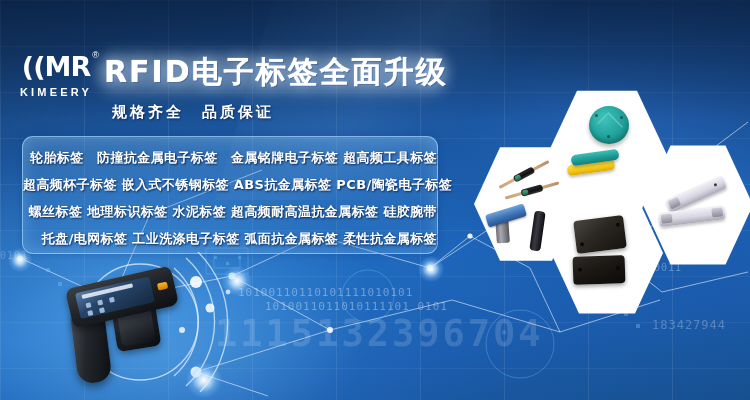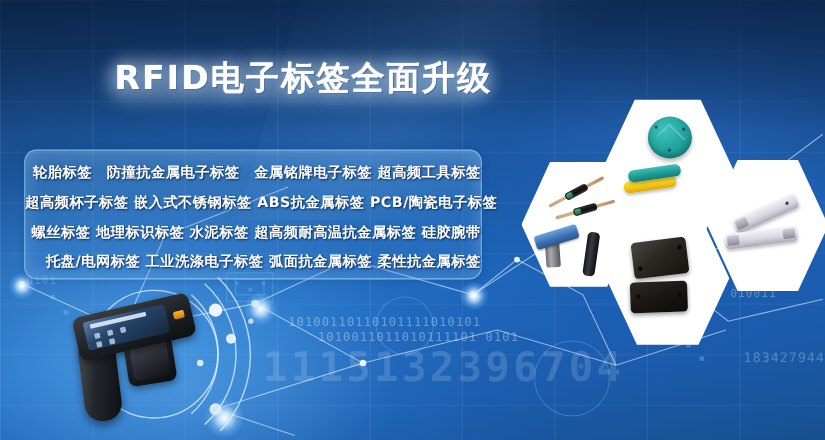"((MR" div { html: none -> <div> <div>((MR</div> <div>®</div> <div>KIMEERY</div> </div> }
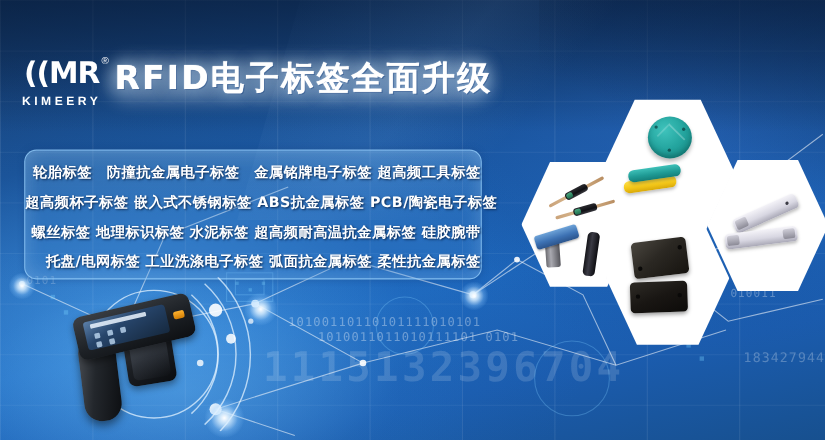"规格齐全 品质保证" div { html: none -> <div>规格齐全 品质保证</div> }
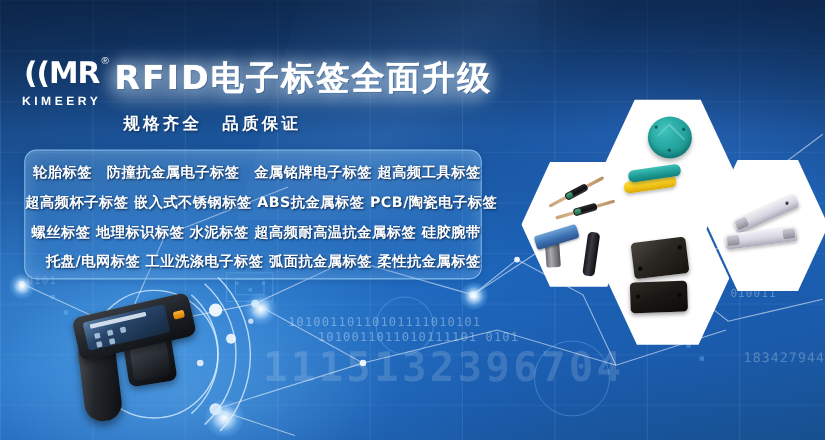"0101" .binary { margin-left: 24px -> none }
